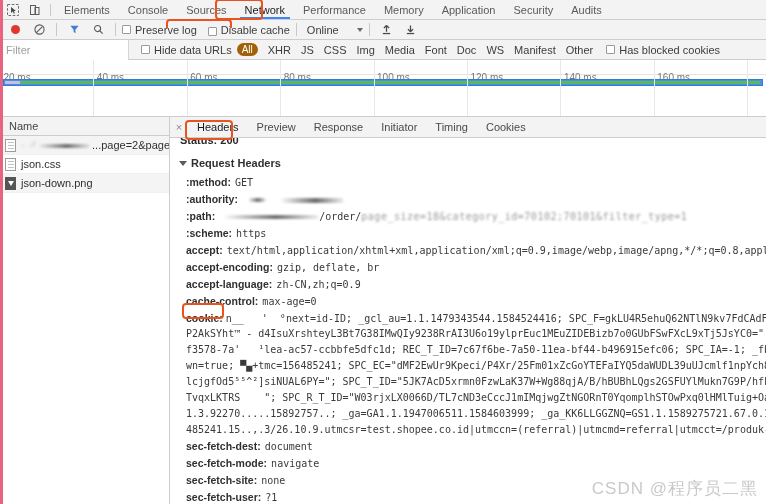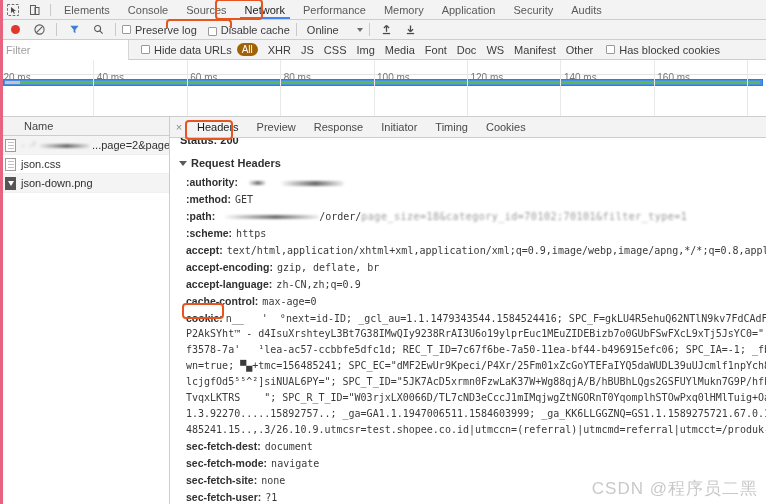"Name" .reqlist-head { padding-left: 24px -> 9px }
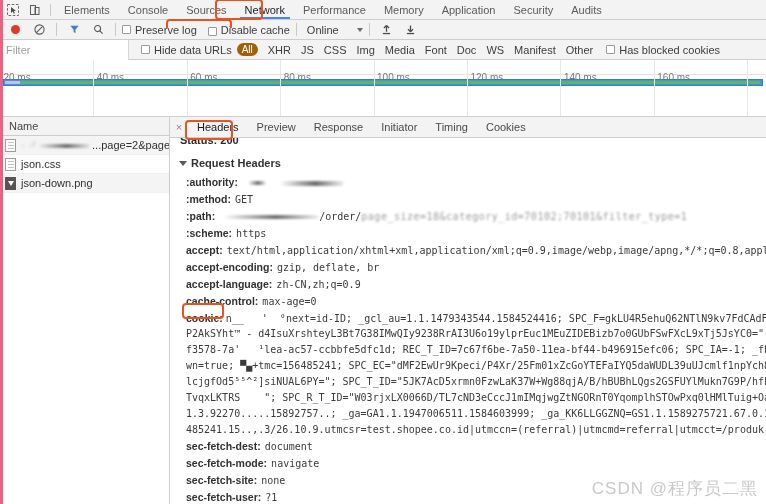":authority:" div.hrow { order: before ":method:" -> after ":method:" }
